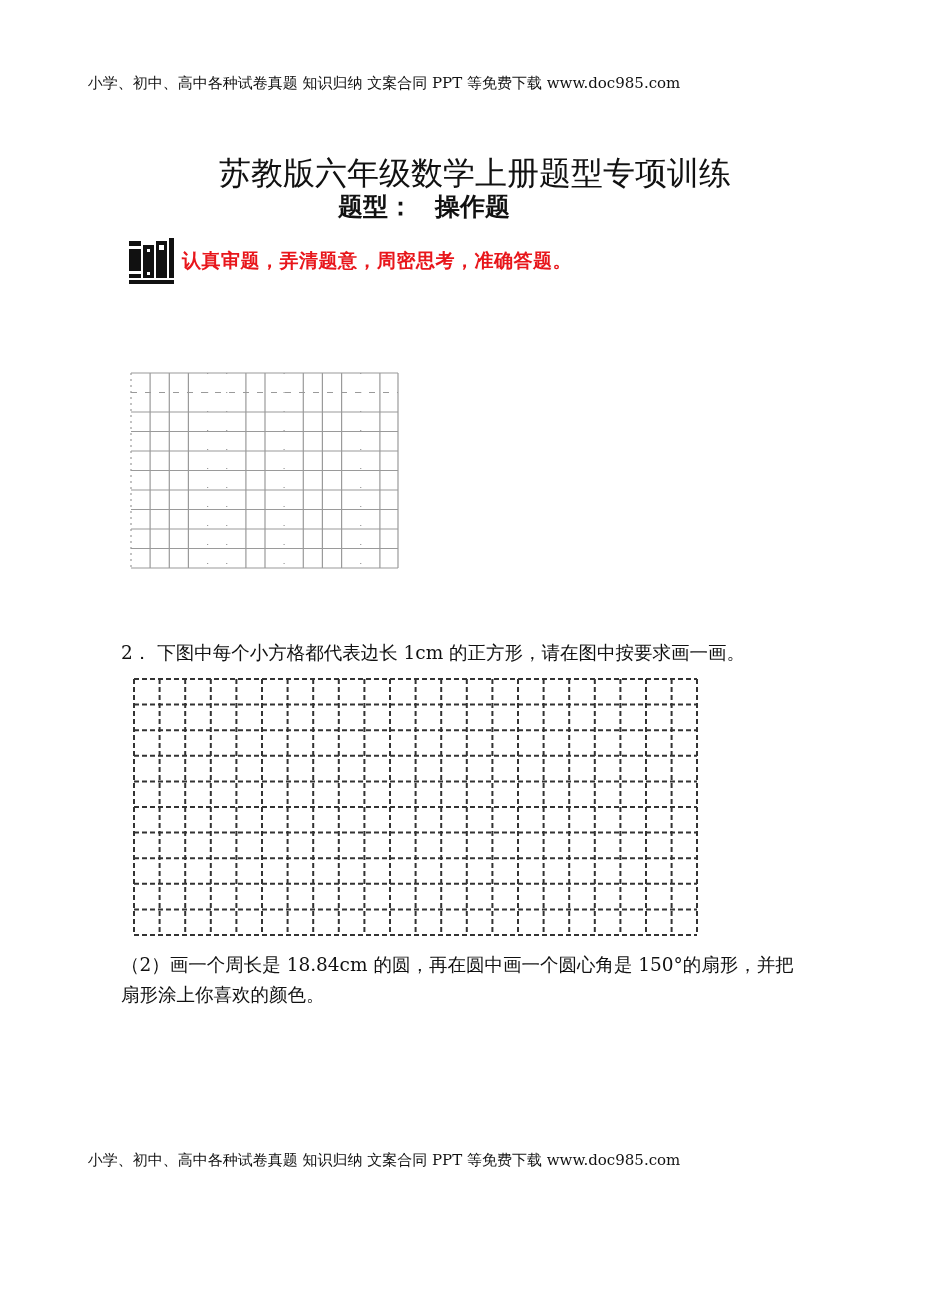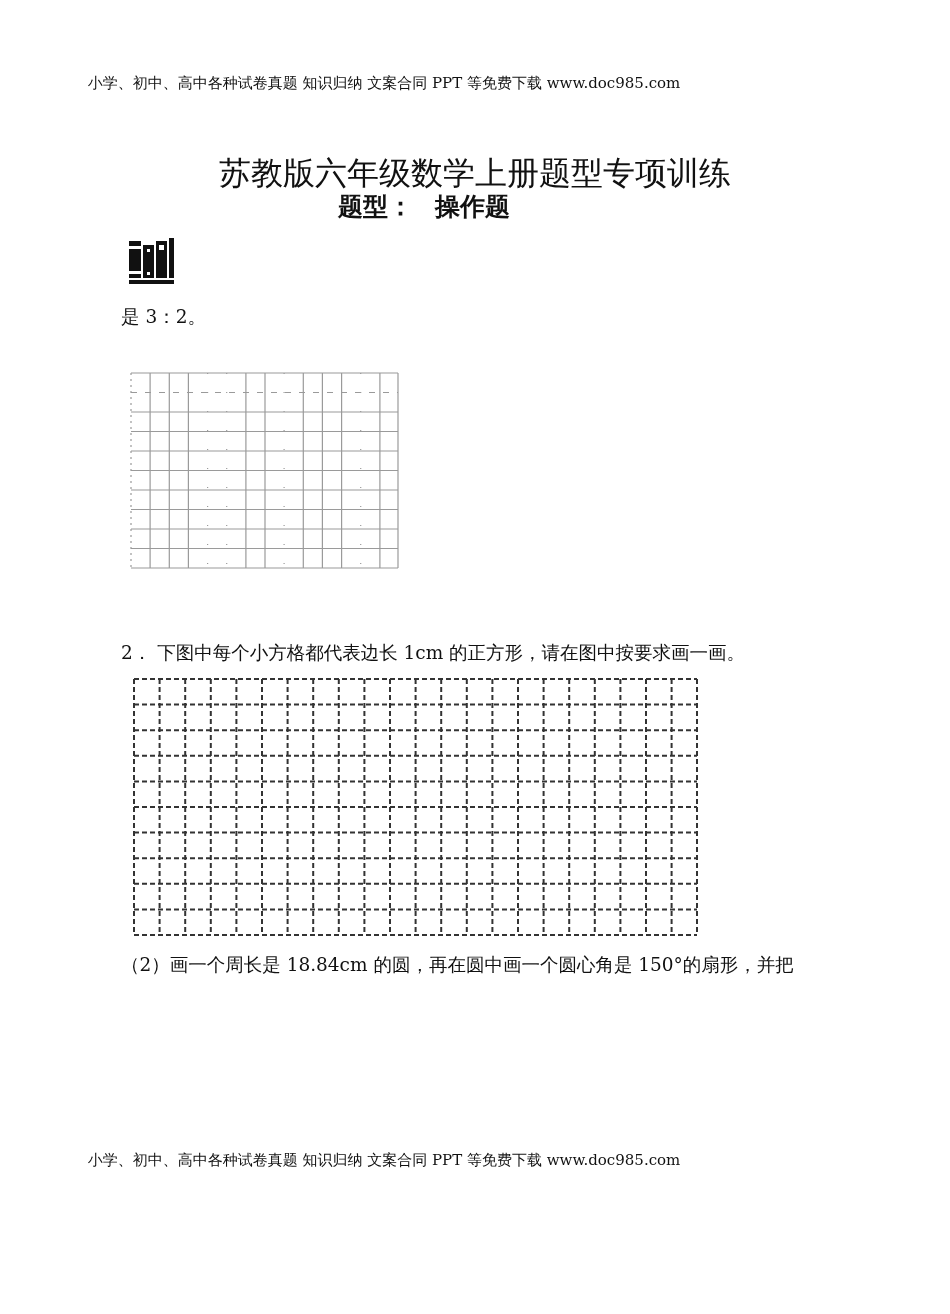"认真审题，弄清题意，周密思考，准确答题。" span.motto-text { html: none -> <span>认真审题，弄清题意，周密思考，准确答题。</span> }
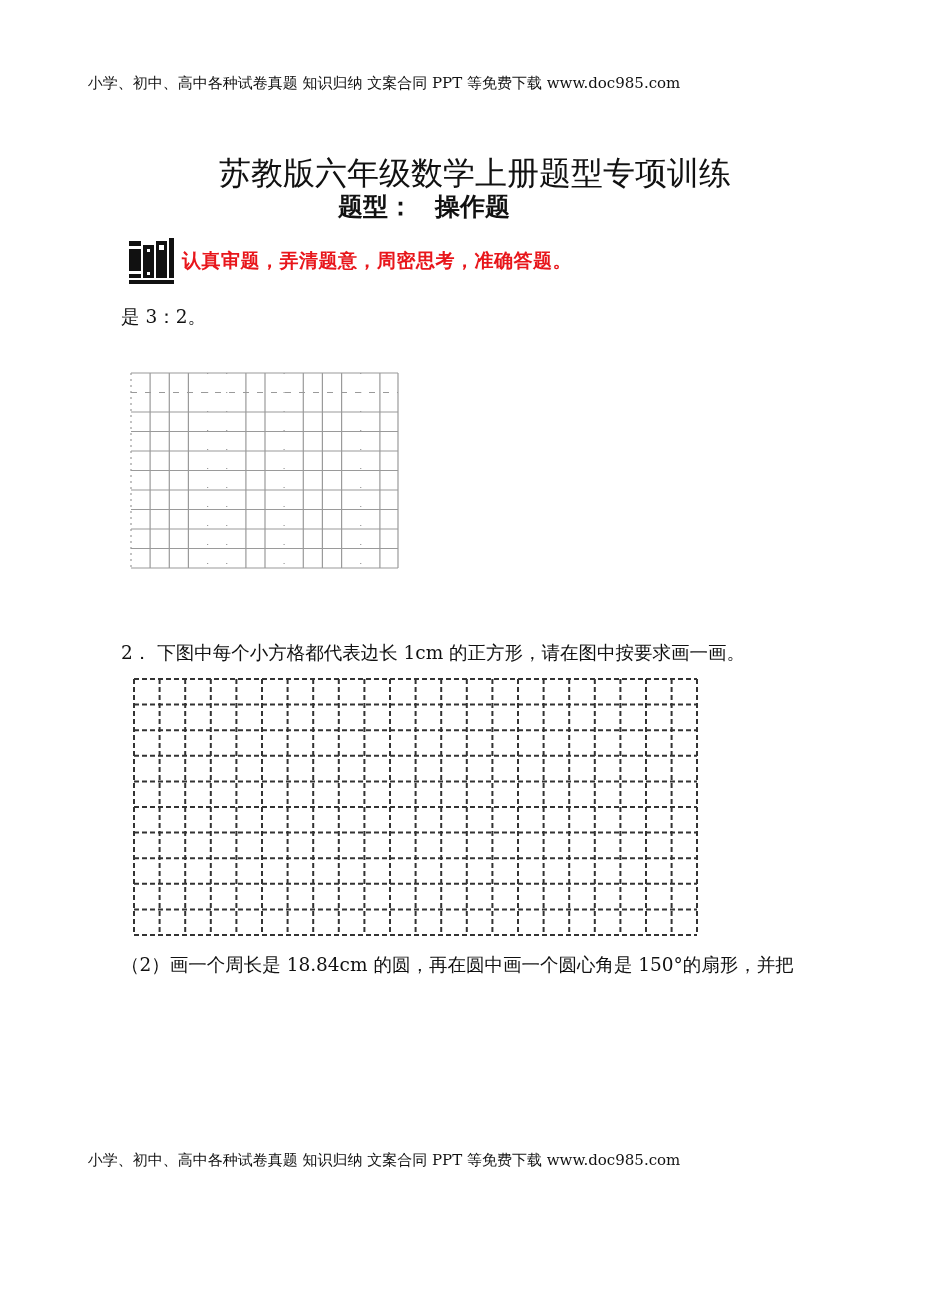"是 3：2。" div { html: <div>是 3：2。</div> -> none }
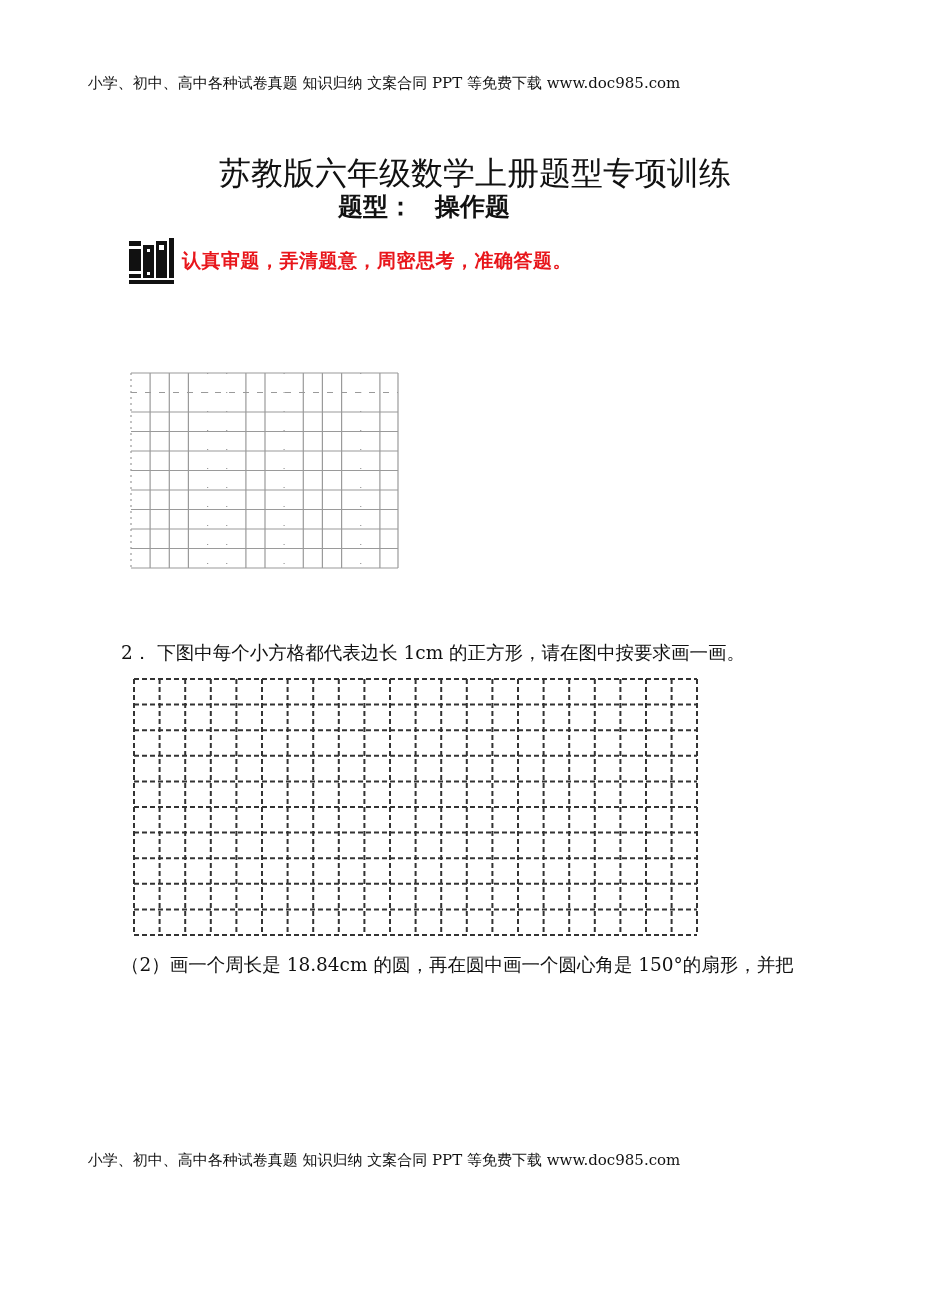"扇形涂上你喜欢的颜色。" div { html: none -> <div>扇形涂上你喜欢的颜色。</div> }
